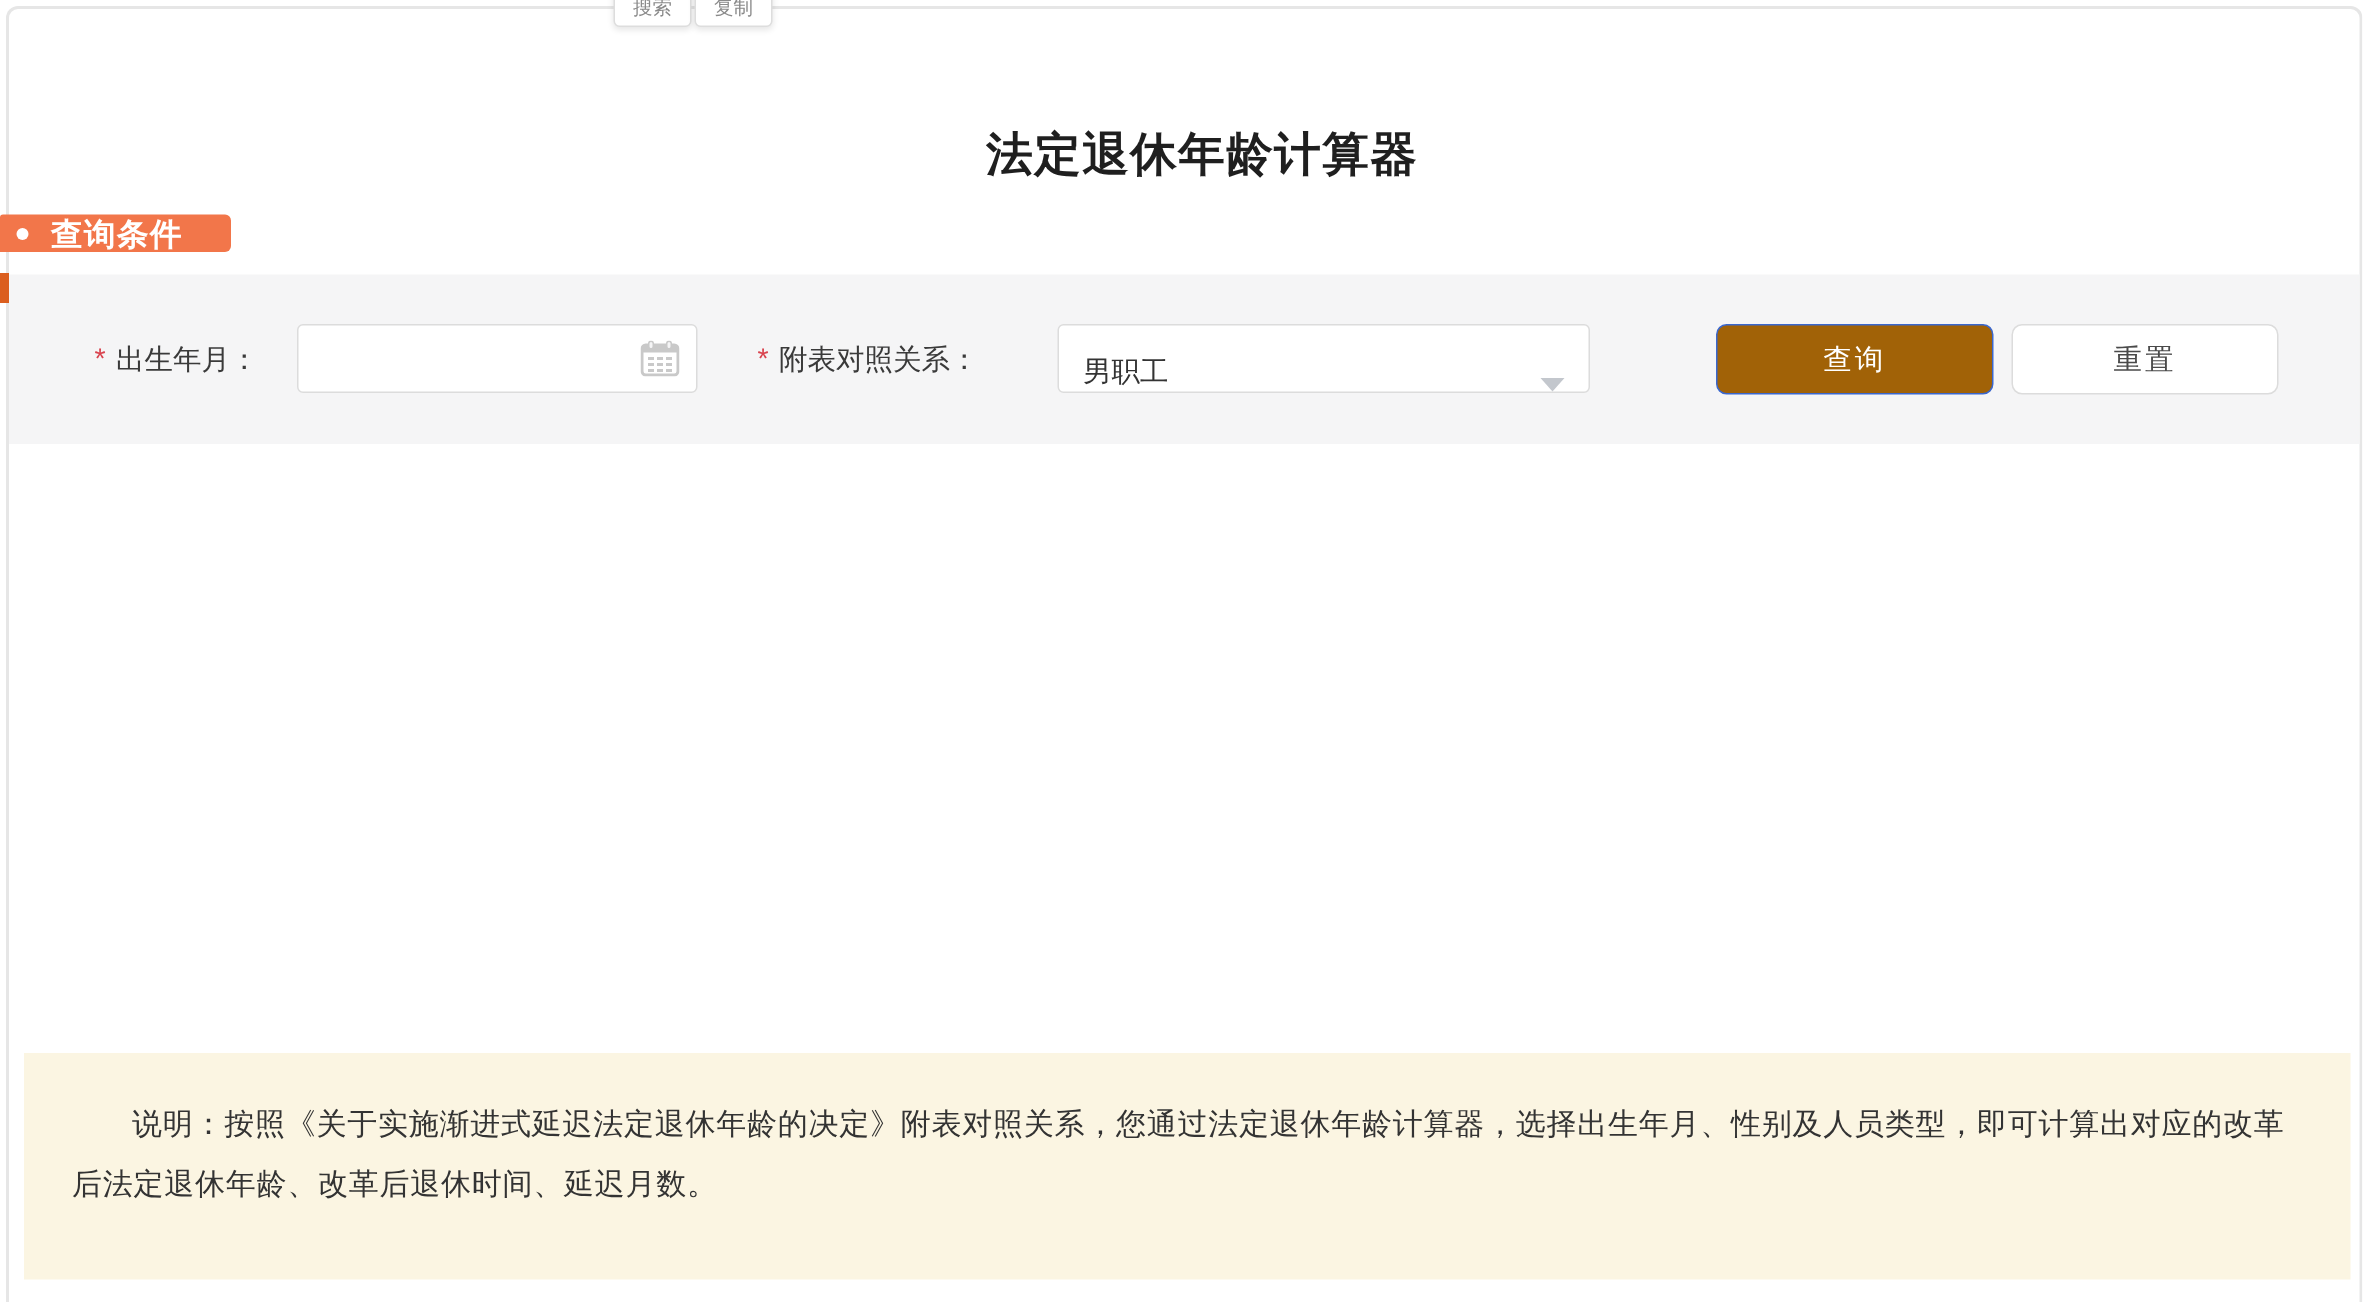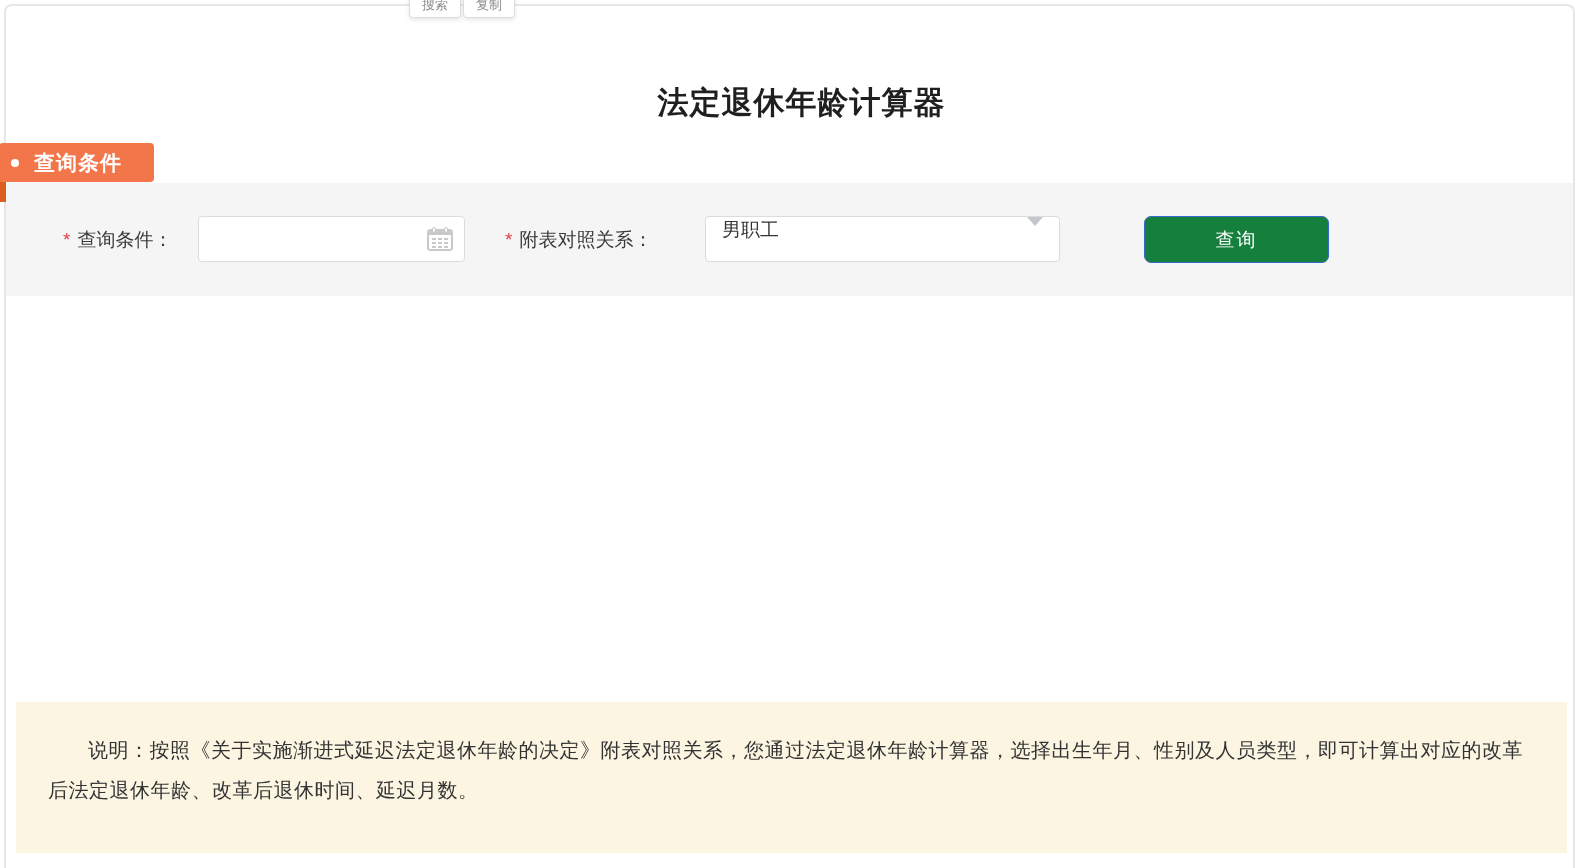"查询条件" .ribbon { height: 39px -> 25px }
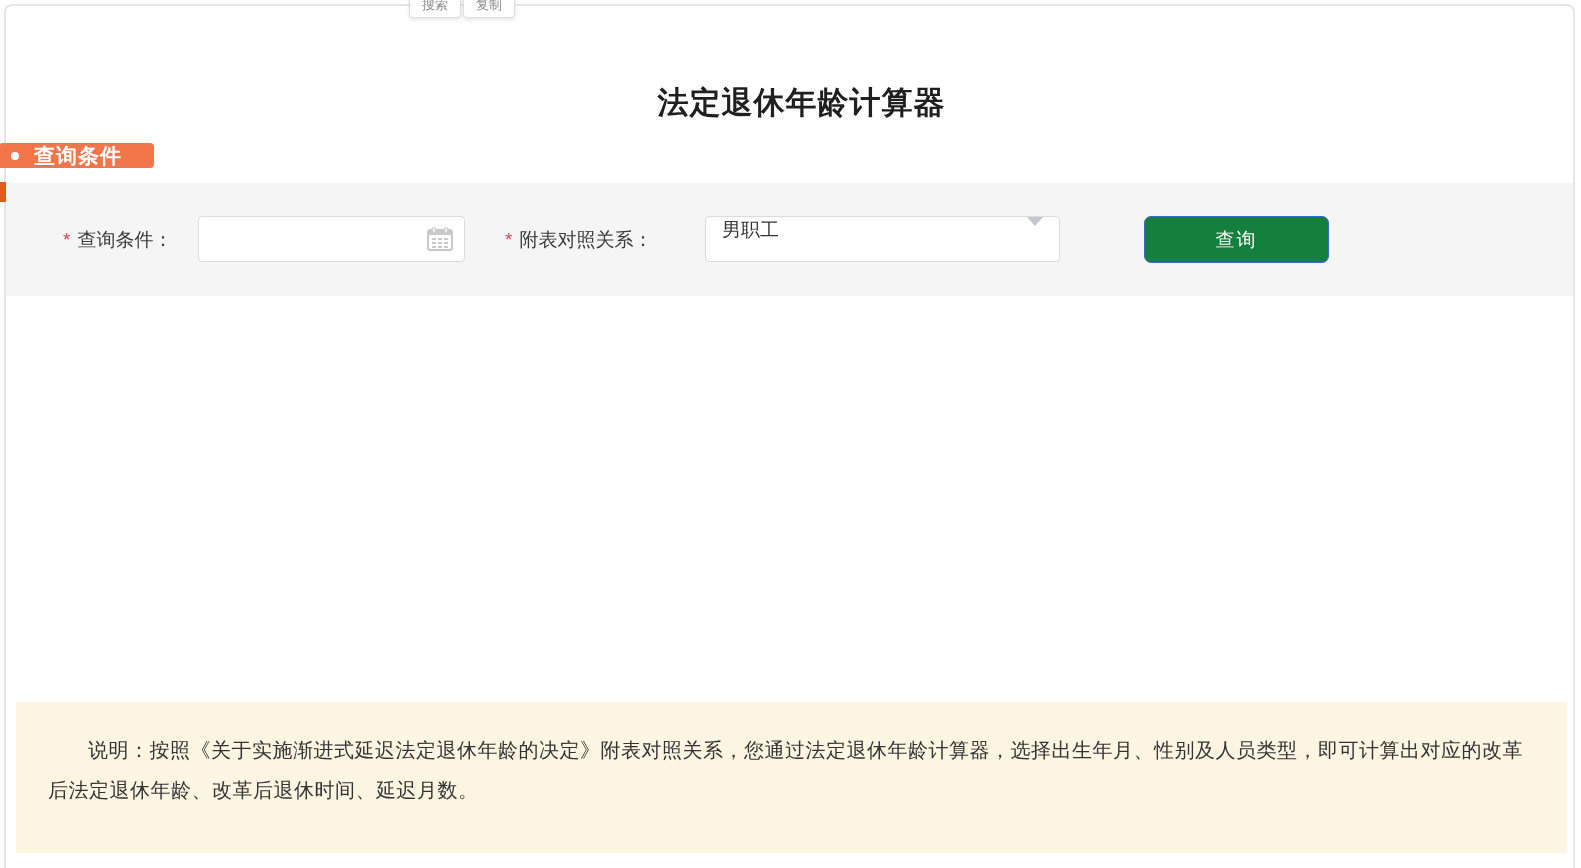"查询条件：" span { text: 查询条件 -> 出生年月 }
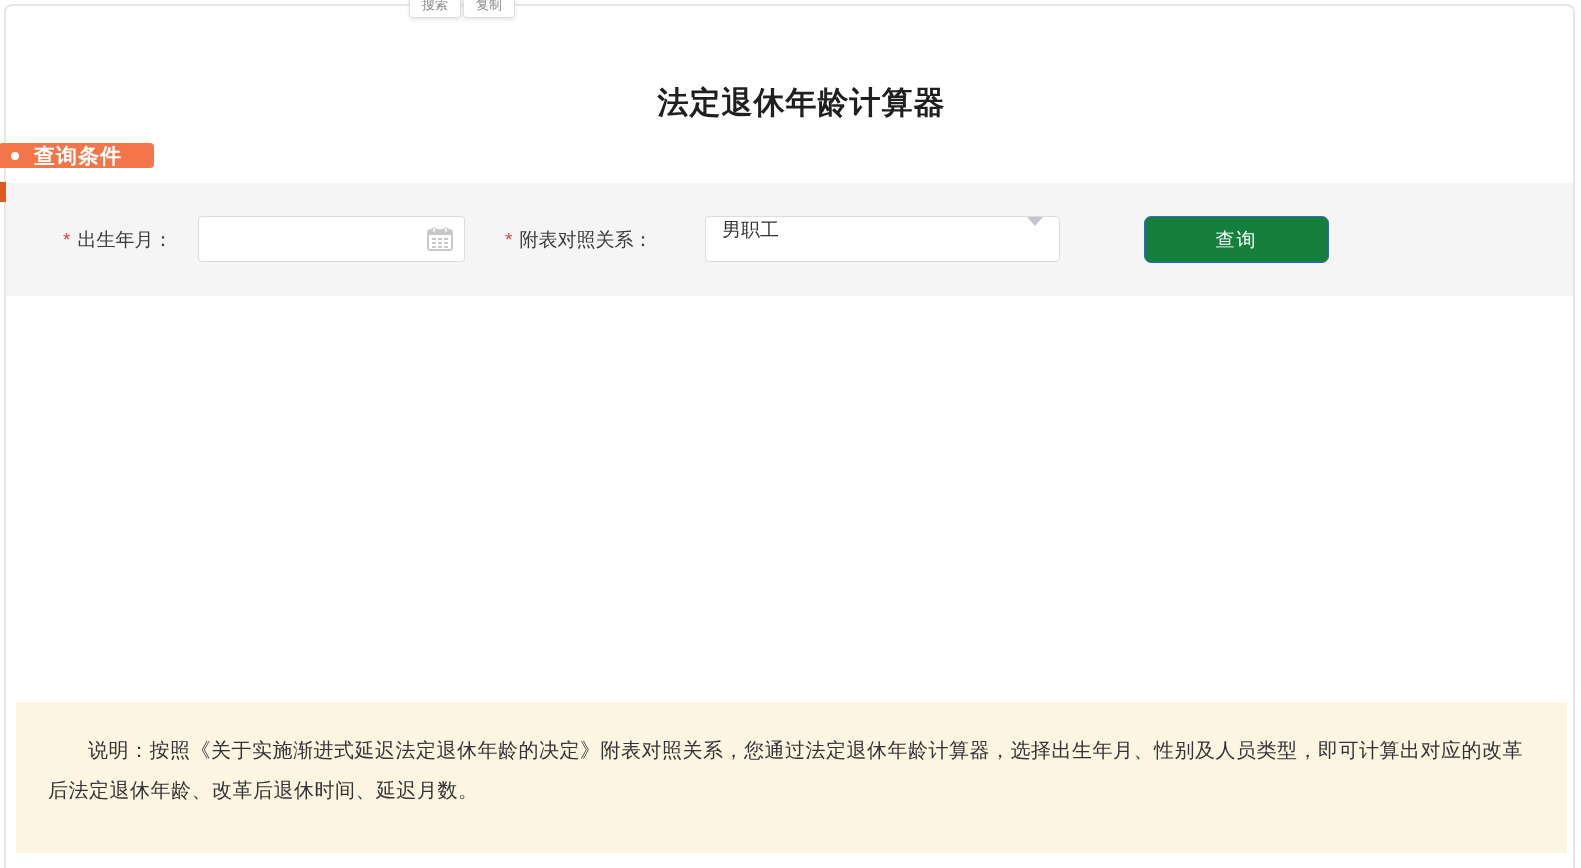"男职工" .select-box { align-items: flex-start -> flex-end }
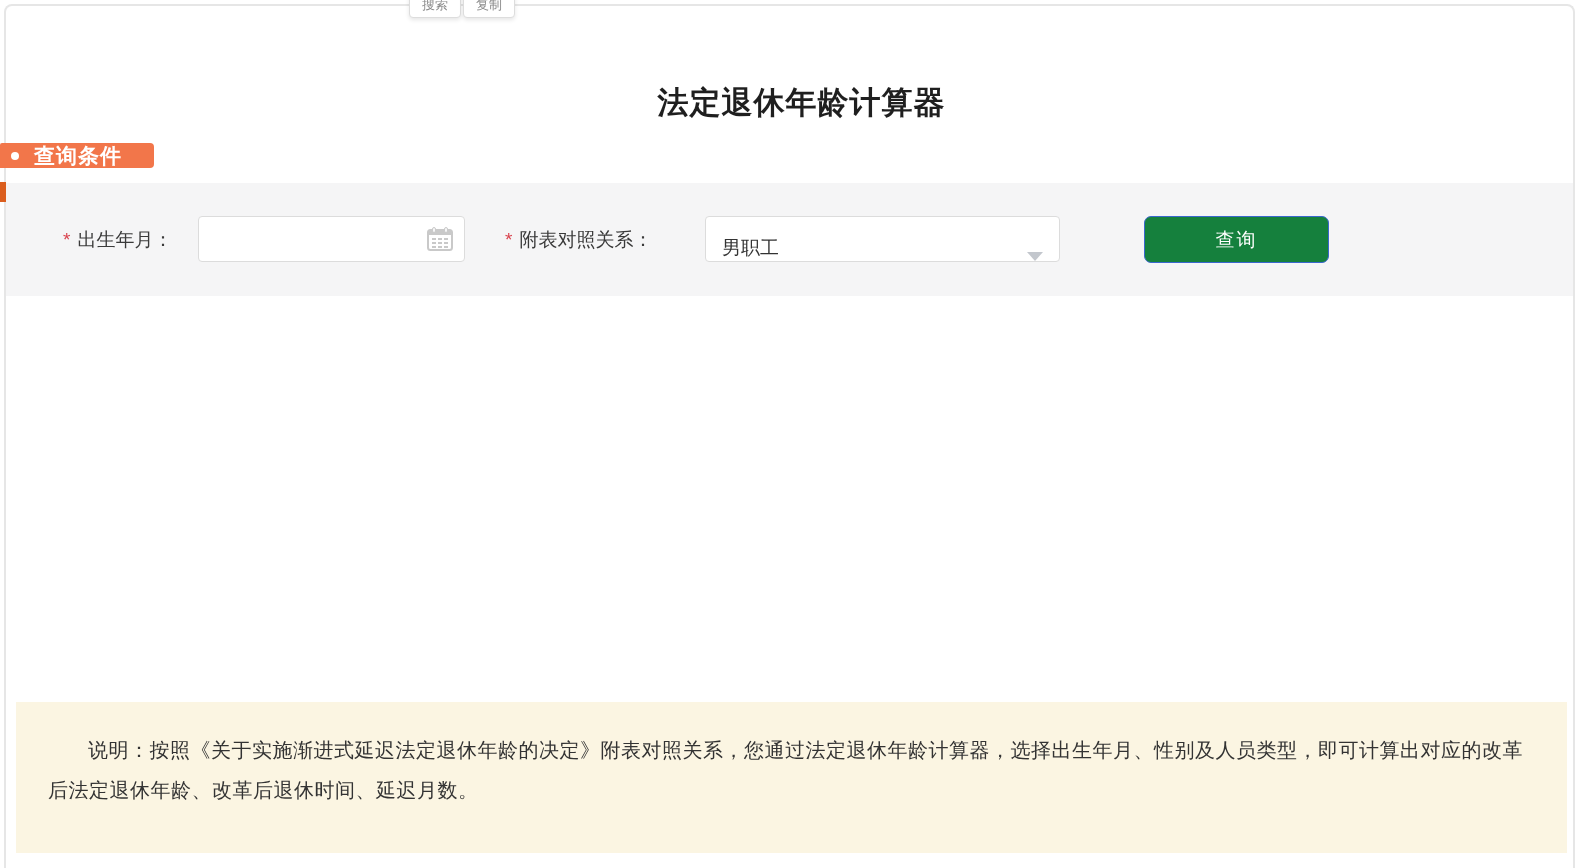"查询" .btn-query { background: #15803d -> #a16207 }
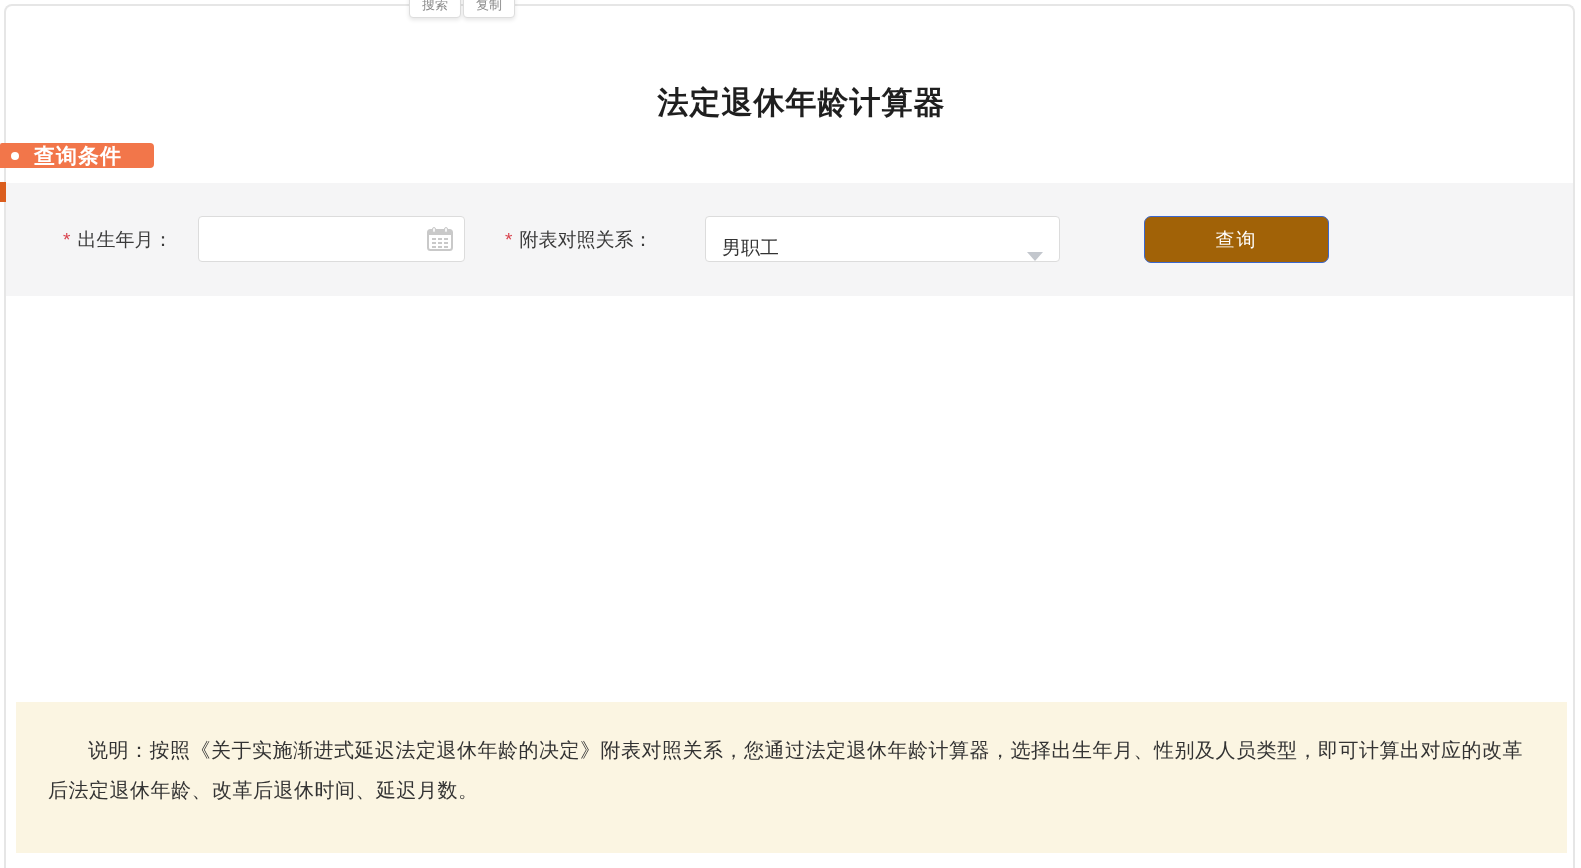"重置" button.btn { html: none -> <button>重置</button> }
